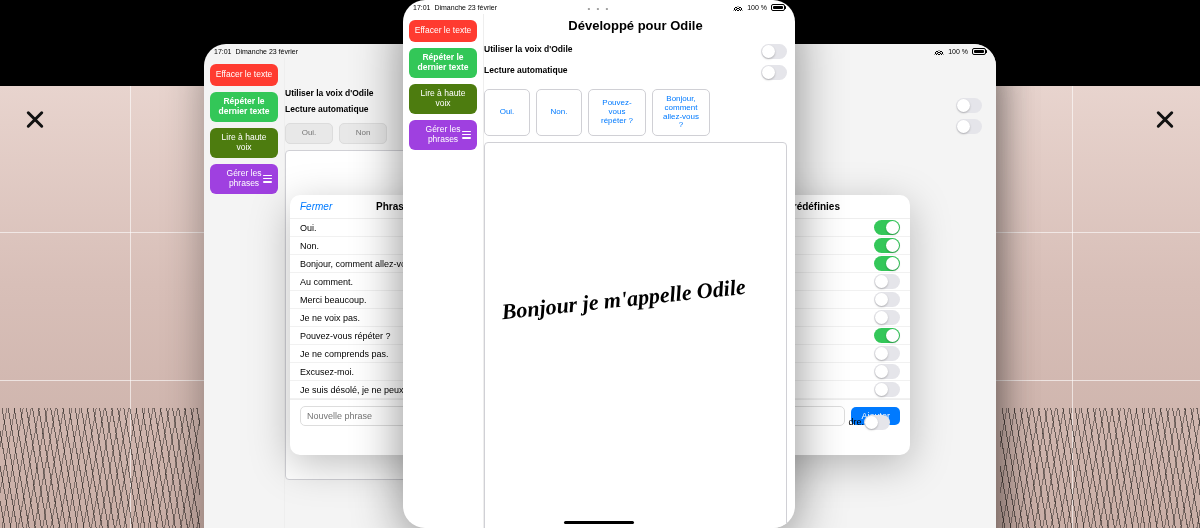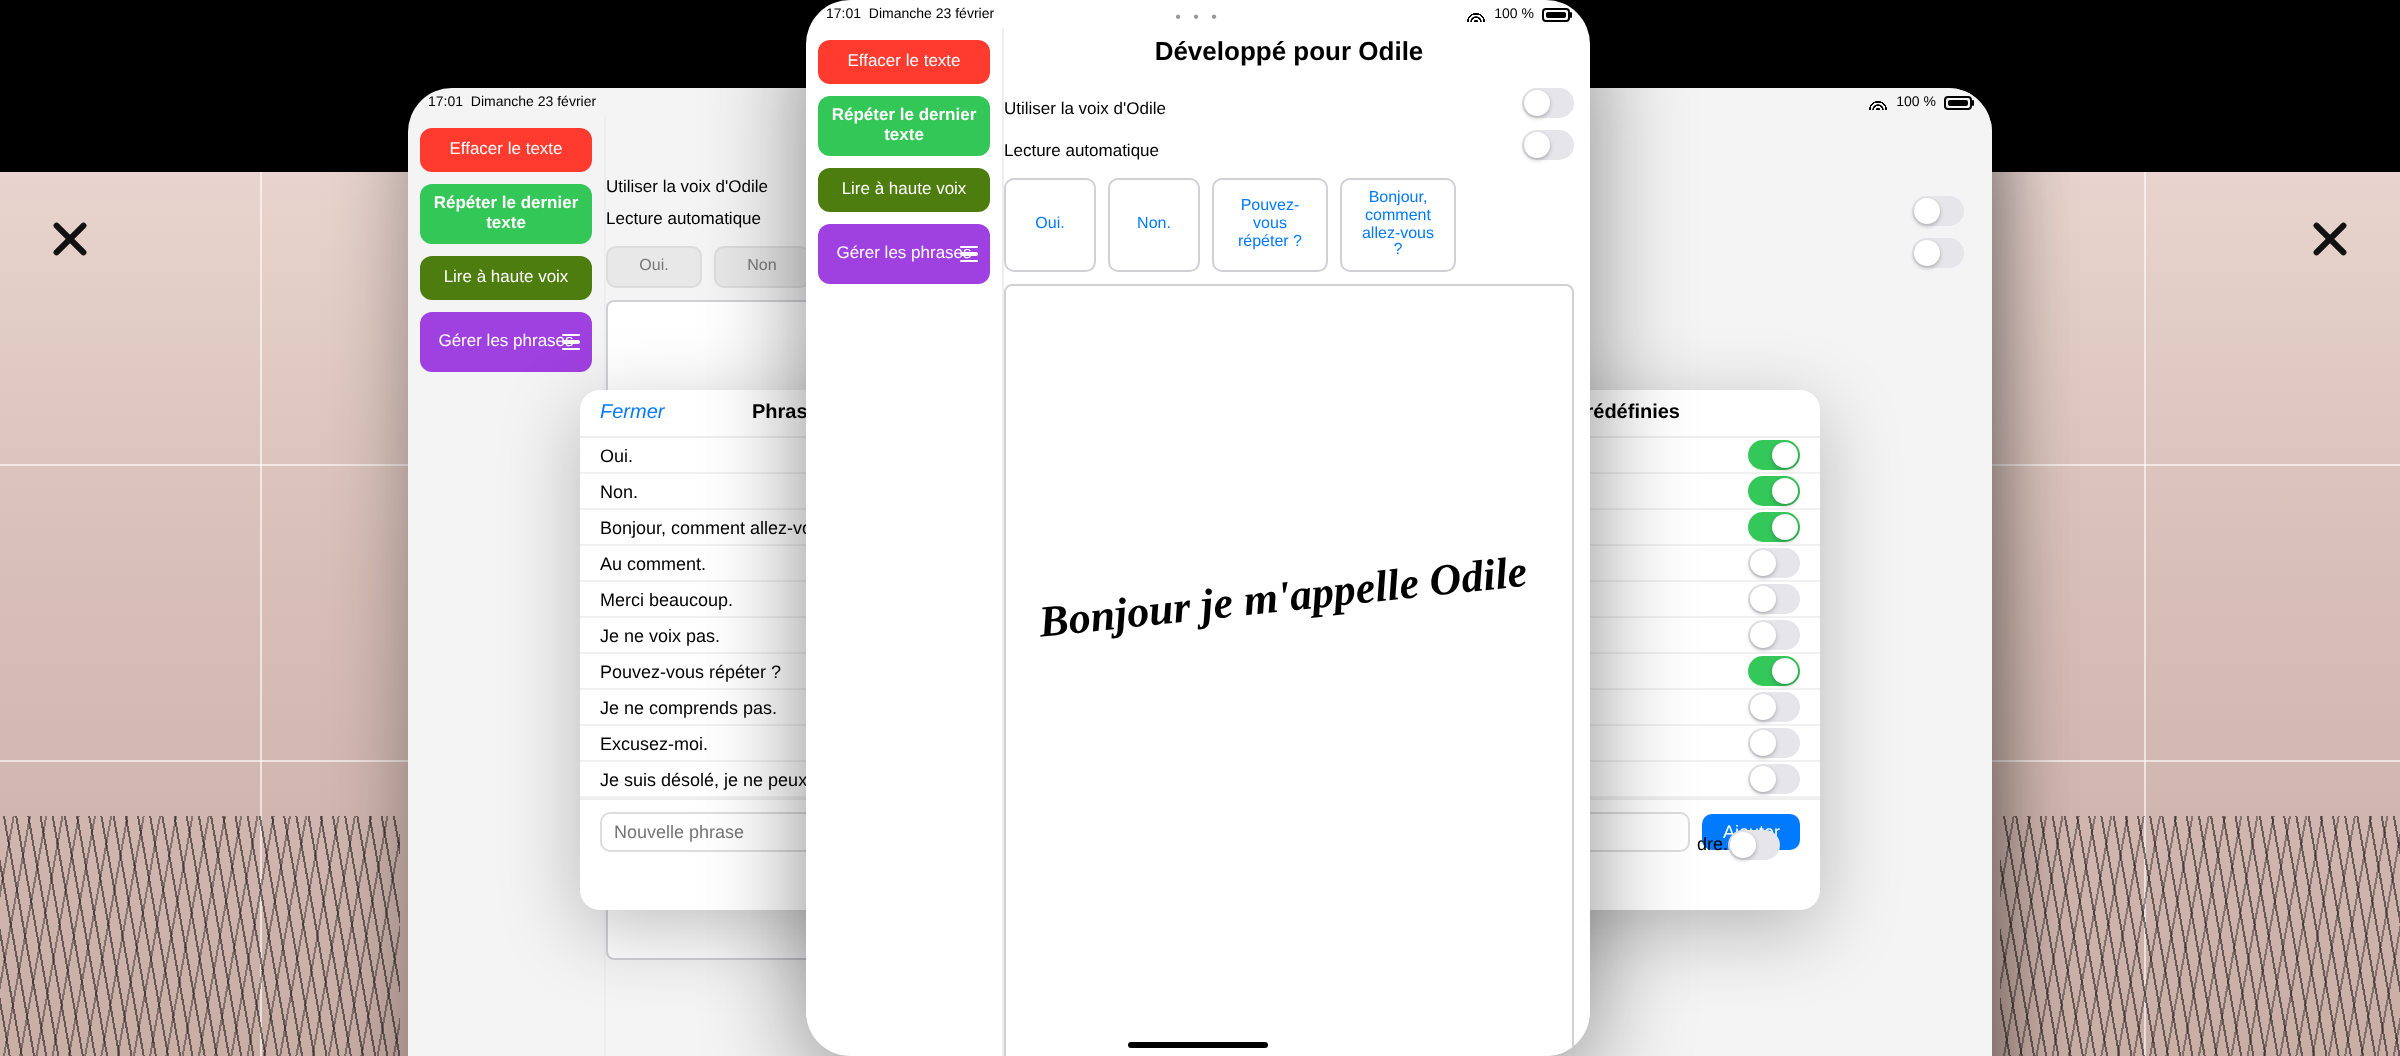"Effacer le texte" .sidebar { width: 98px -> 80px }
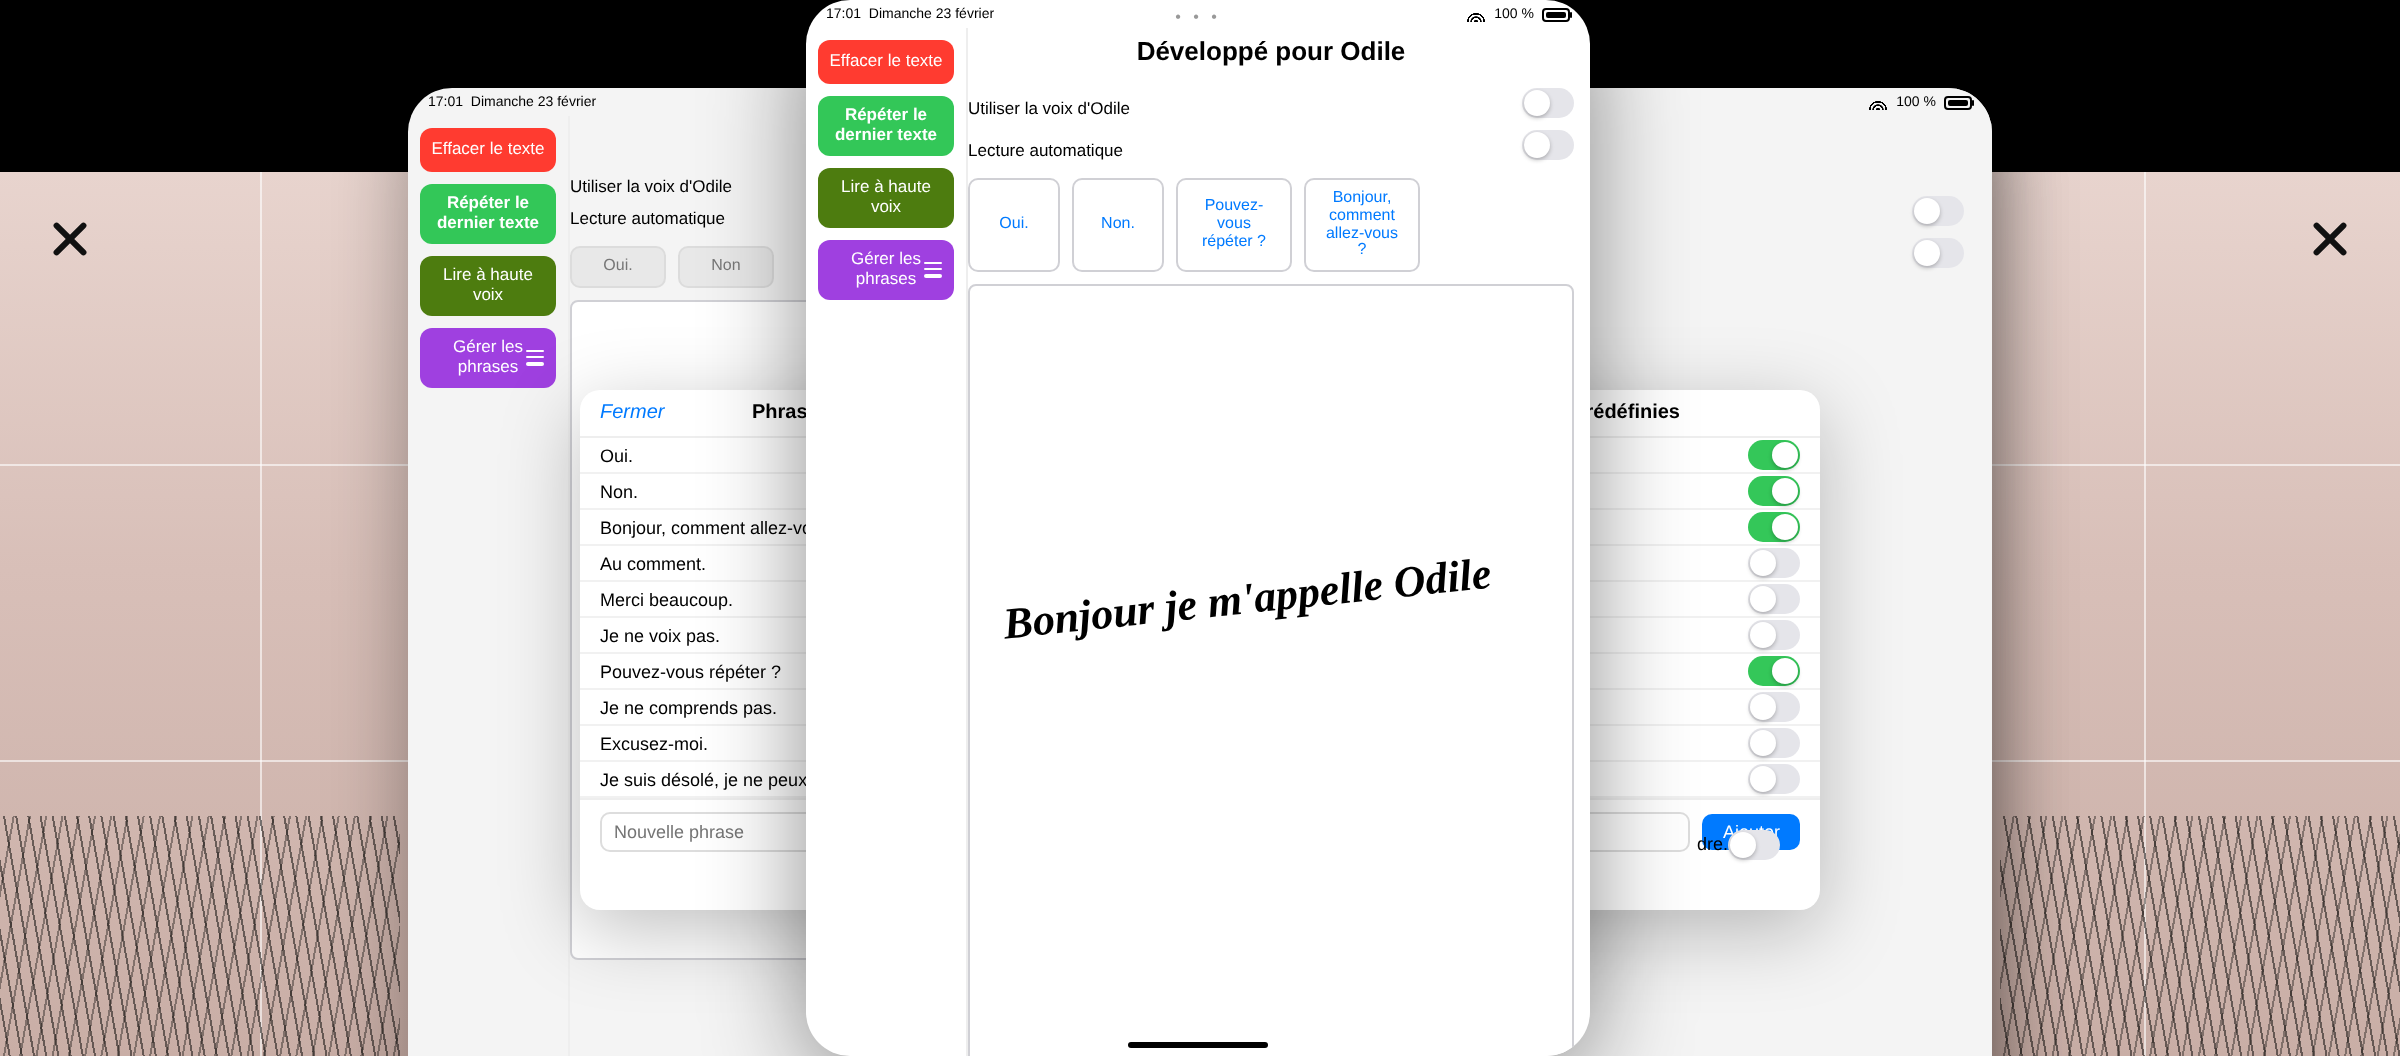"Utiliser la voix d'Odile" .setting-row { align-items: flex-end -> flex-start; font-weight: none -> bold }
